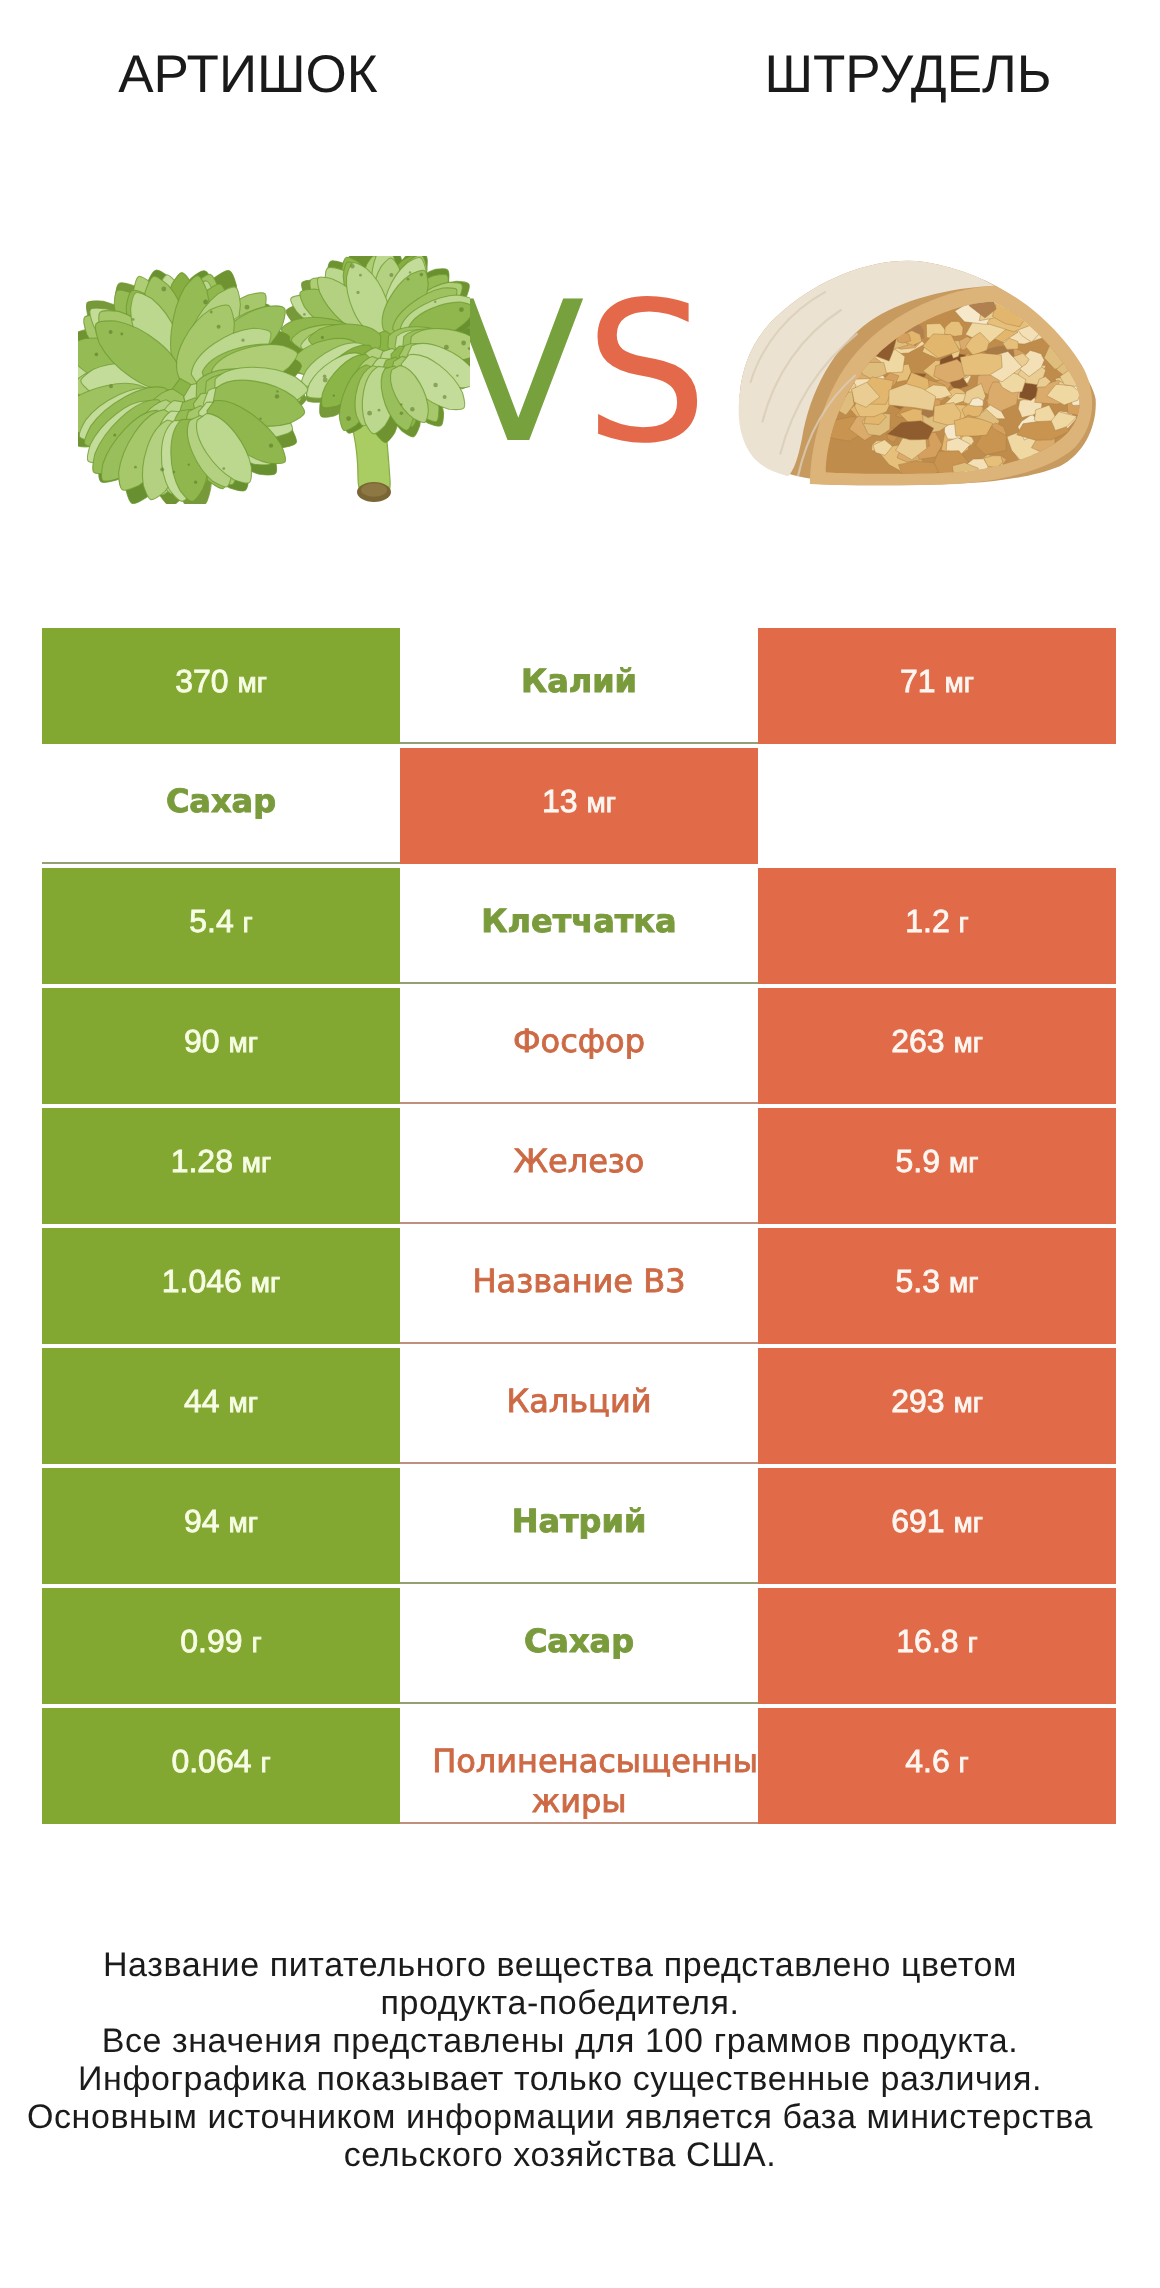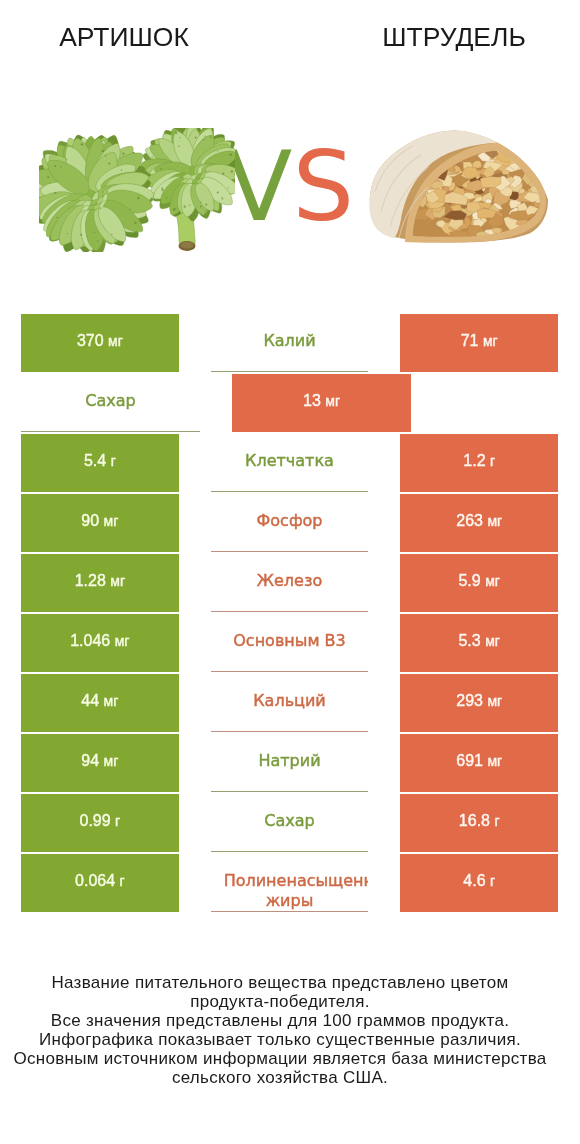"370 мг" .row { gap: 32px -> none }
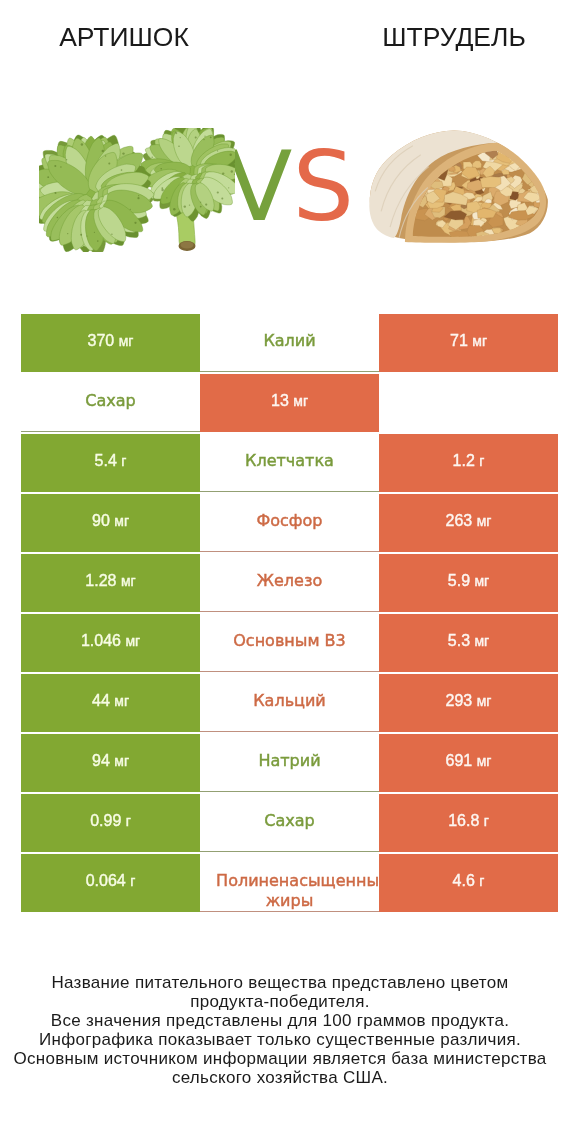"Калий" .cell.m.green .mlabel { font-weight: none -> bold }
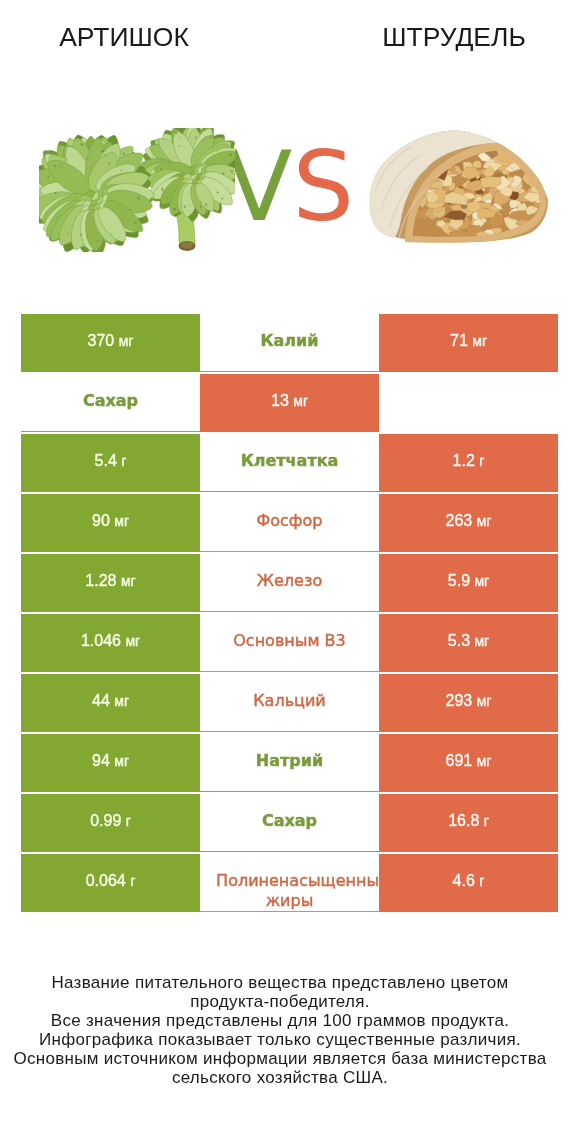"Основным B3" span.mlabel { text: Основным -> Название }
